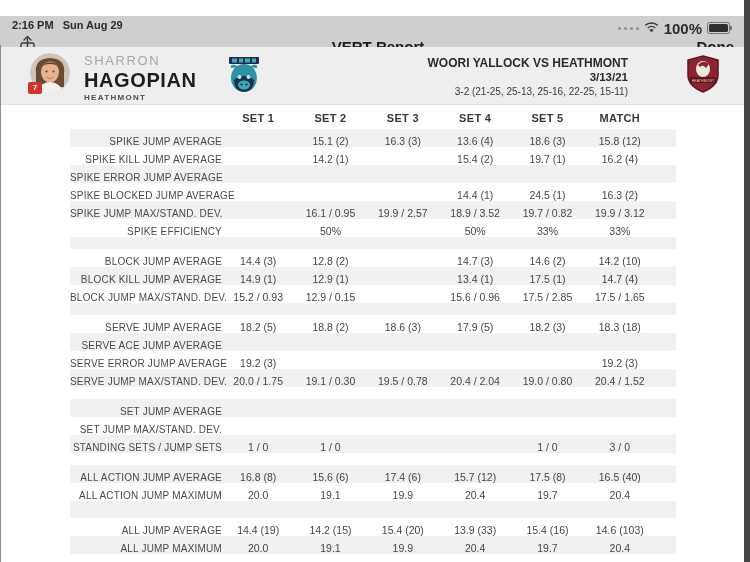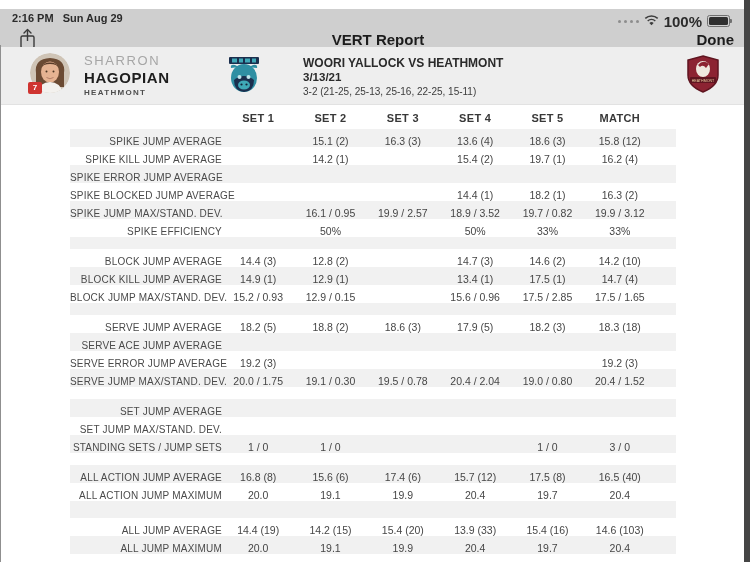"2:16 PM Sun Aug 29" .topbar { top: 9px -> 16px }
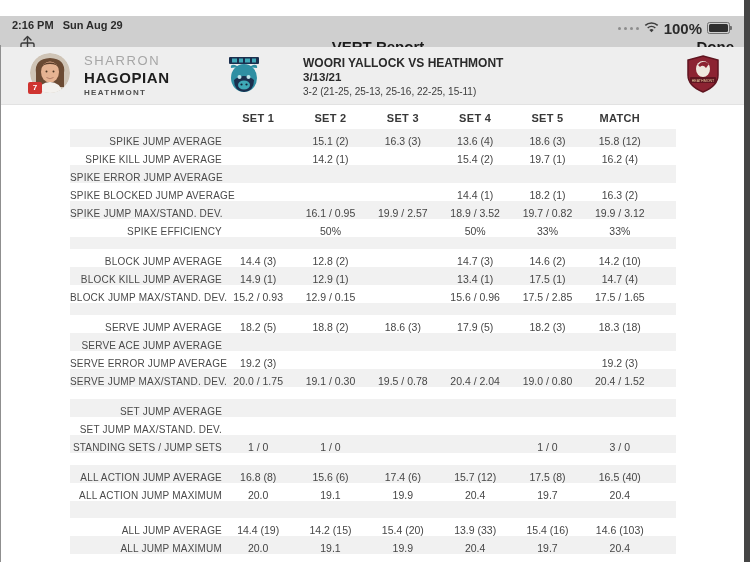"WOORI YALLOCK VS HEATHMONT" .match-block { left: 303px -> 328px; text-align: left -> right }
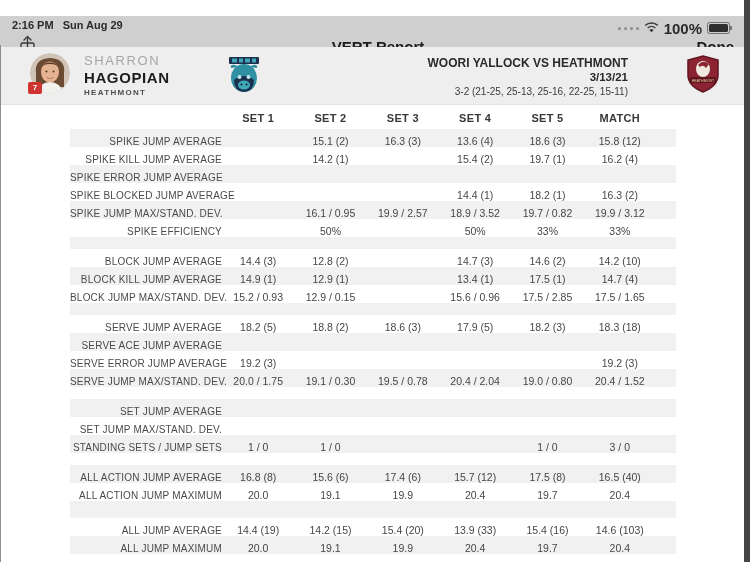"HAGOPIAN" .last-name { font-size: 15px -> 20px }
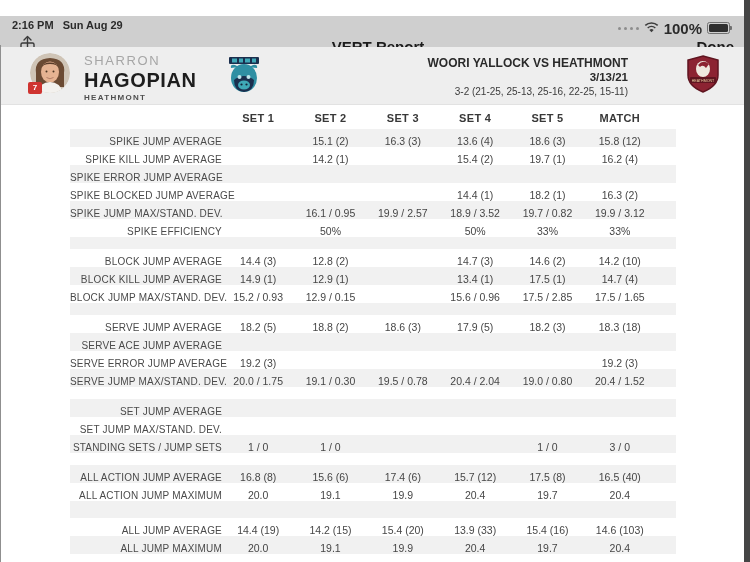"18.2 (1)" div.tcell { text: 18.2 -> 24.5 }
